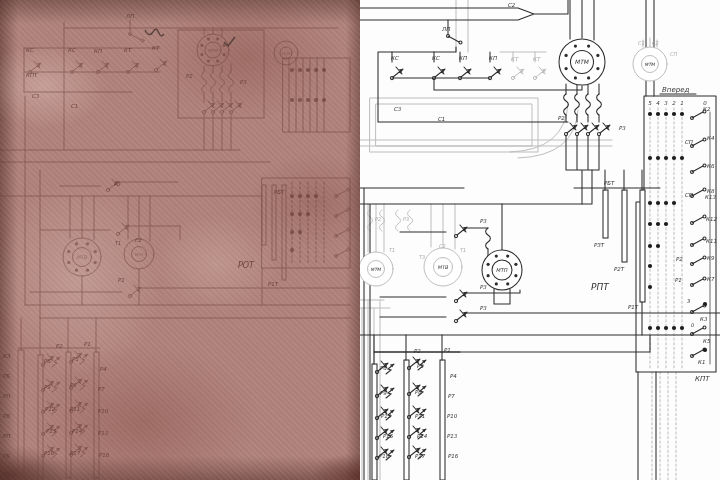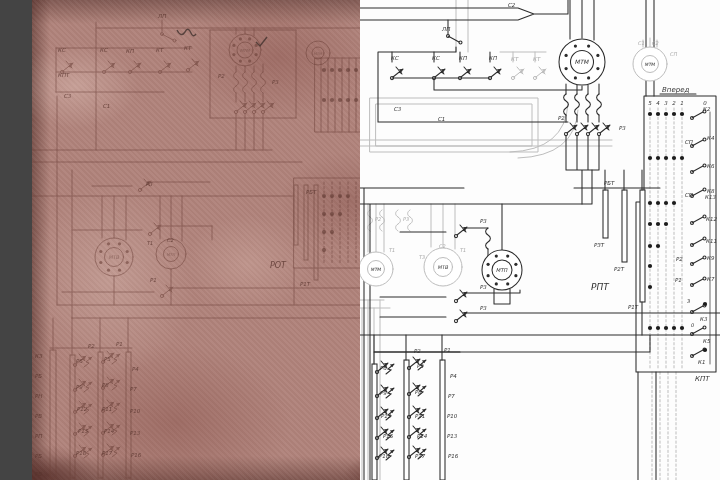"РОТ" #left-half { margin-left: 32px -> none }
